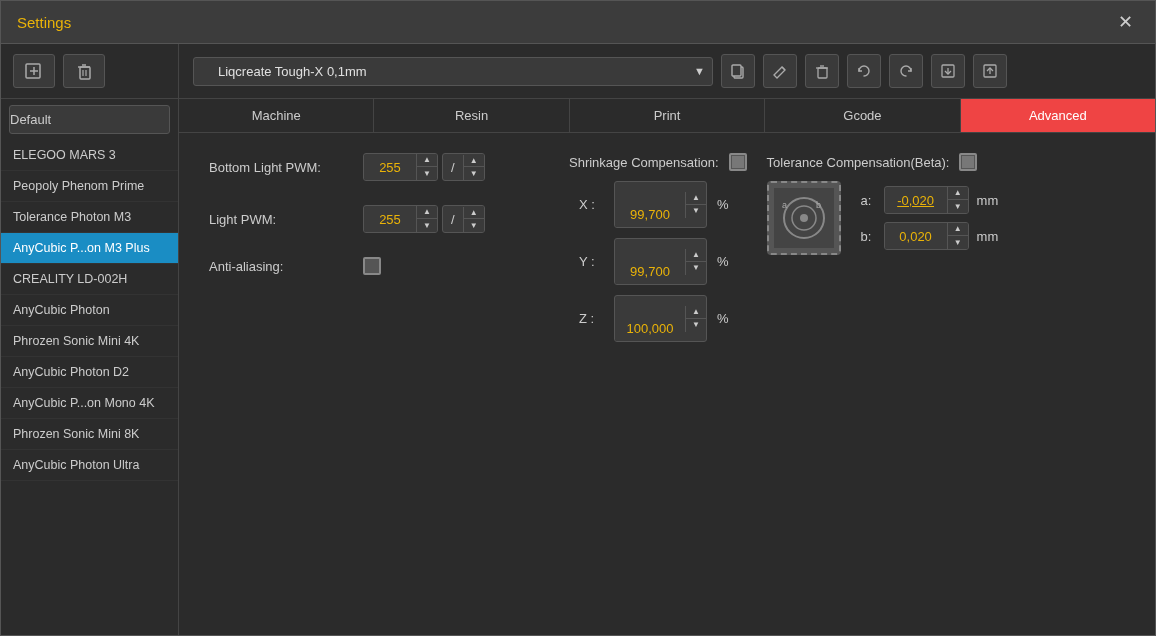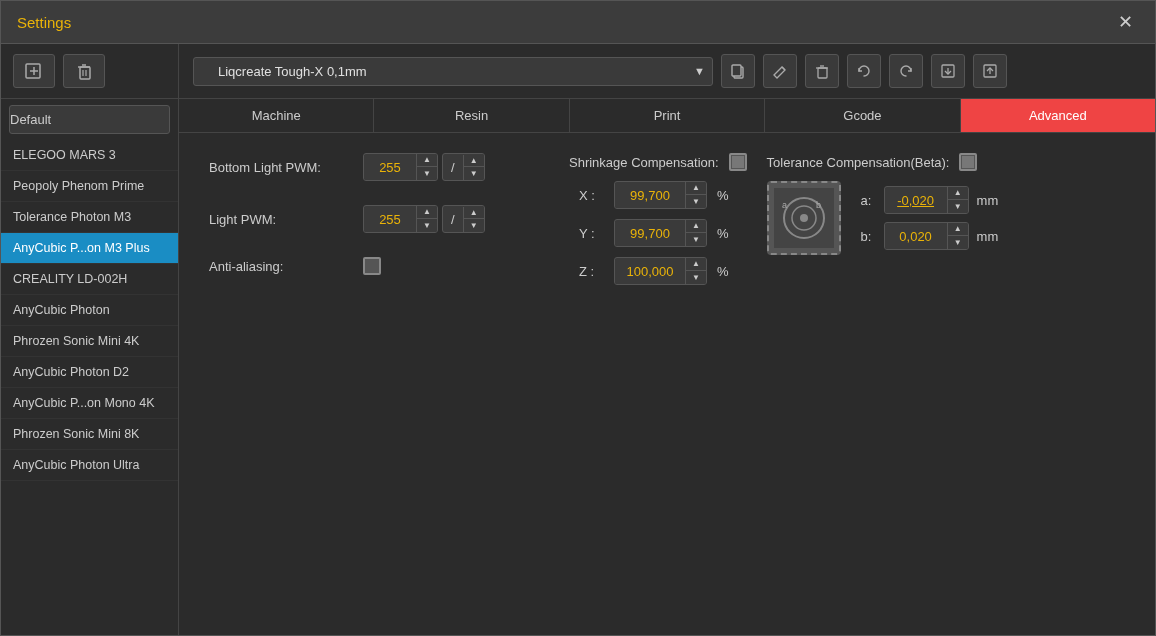"99,700" .spinbox-pct input { margin-top: none -> 20px }
